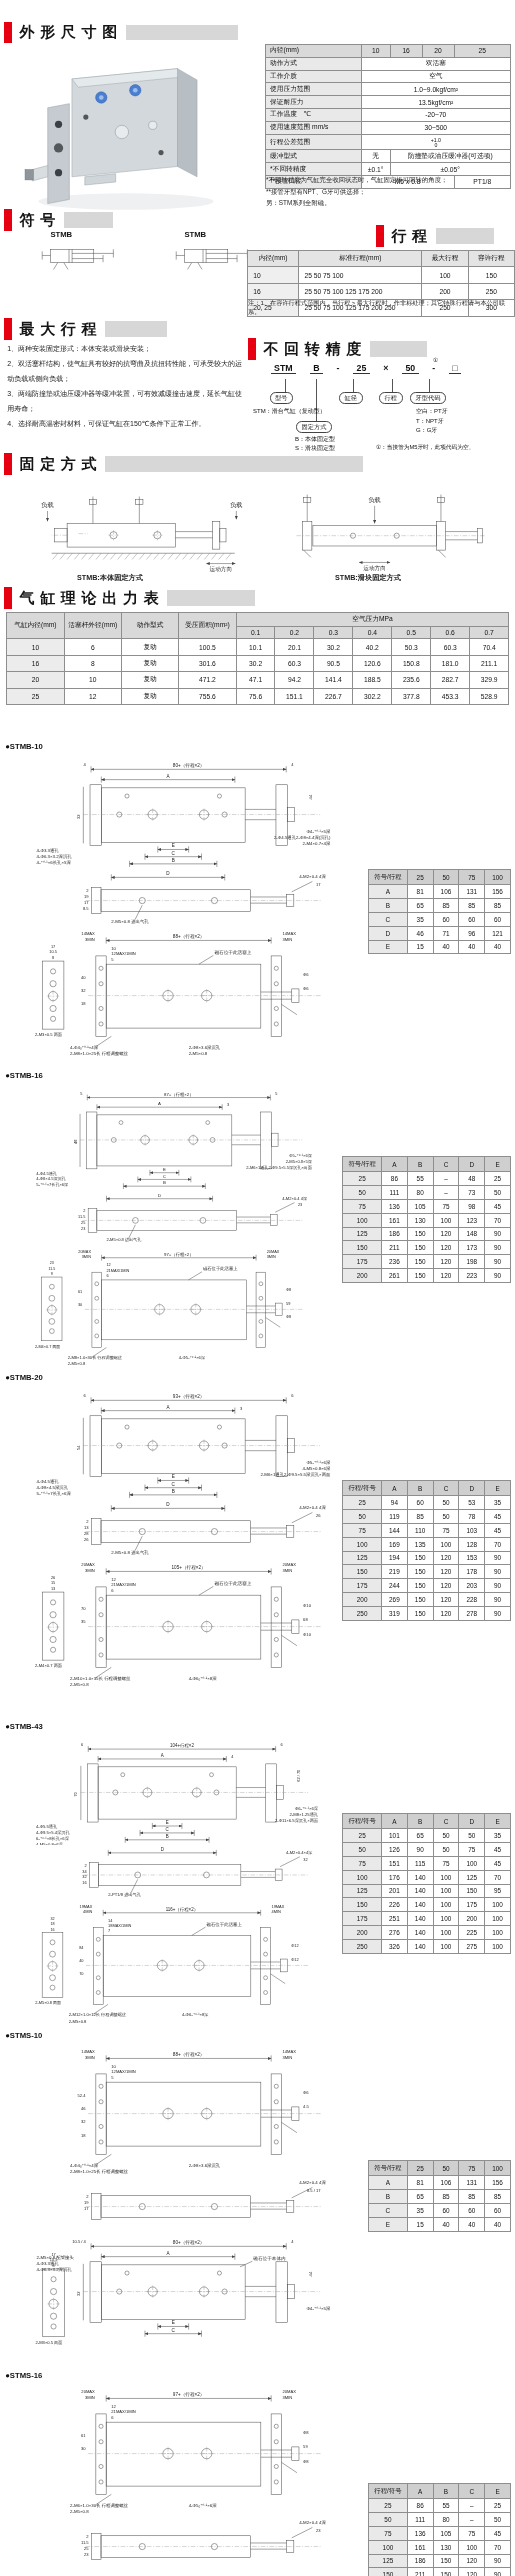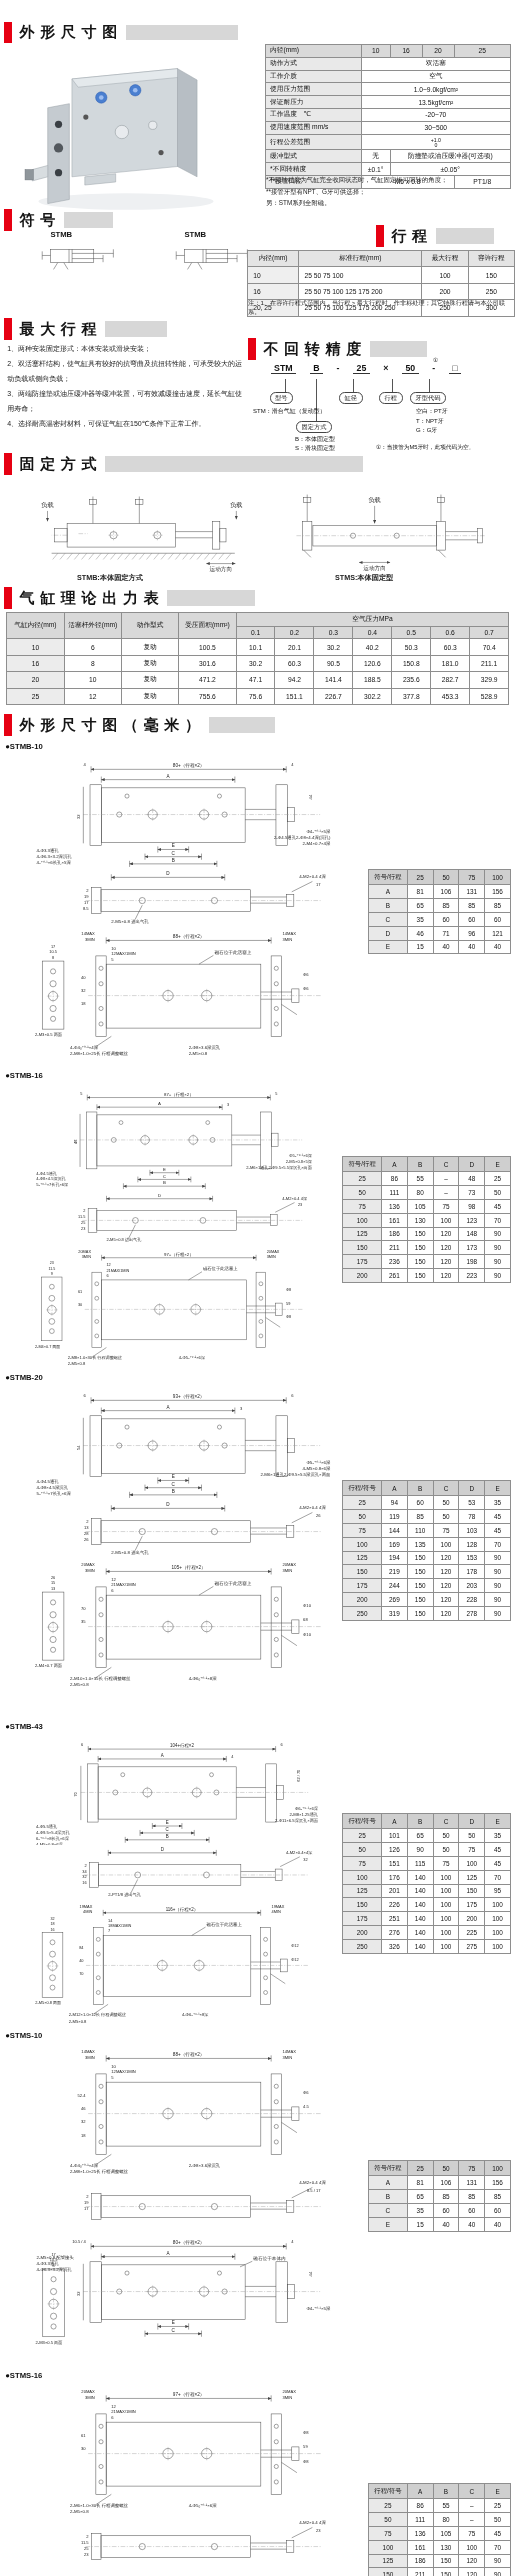"STMS:本体固定型" div.mount-cap { text: STMS:本体固定型 -> STMB:滑块固定方式 }
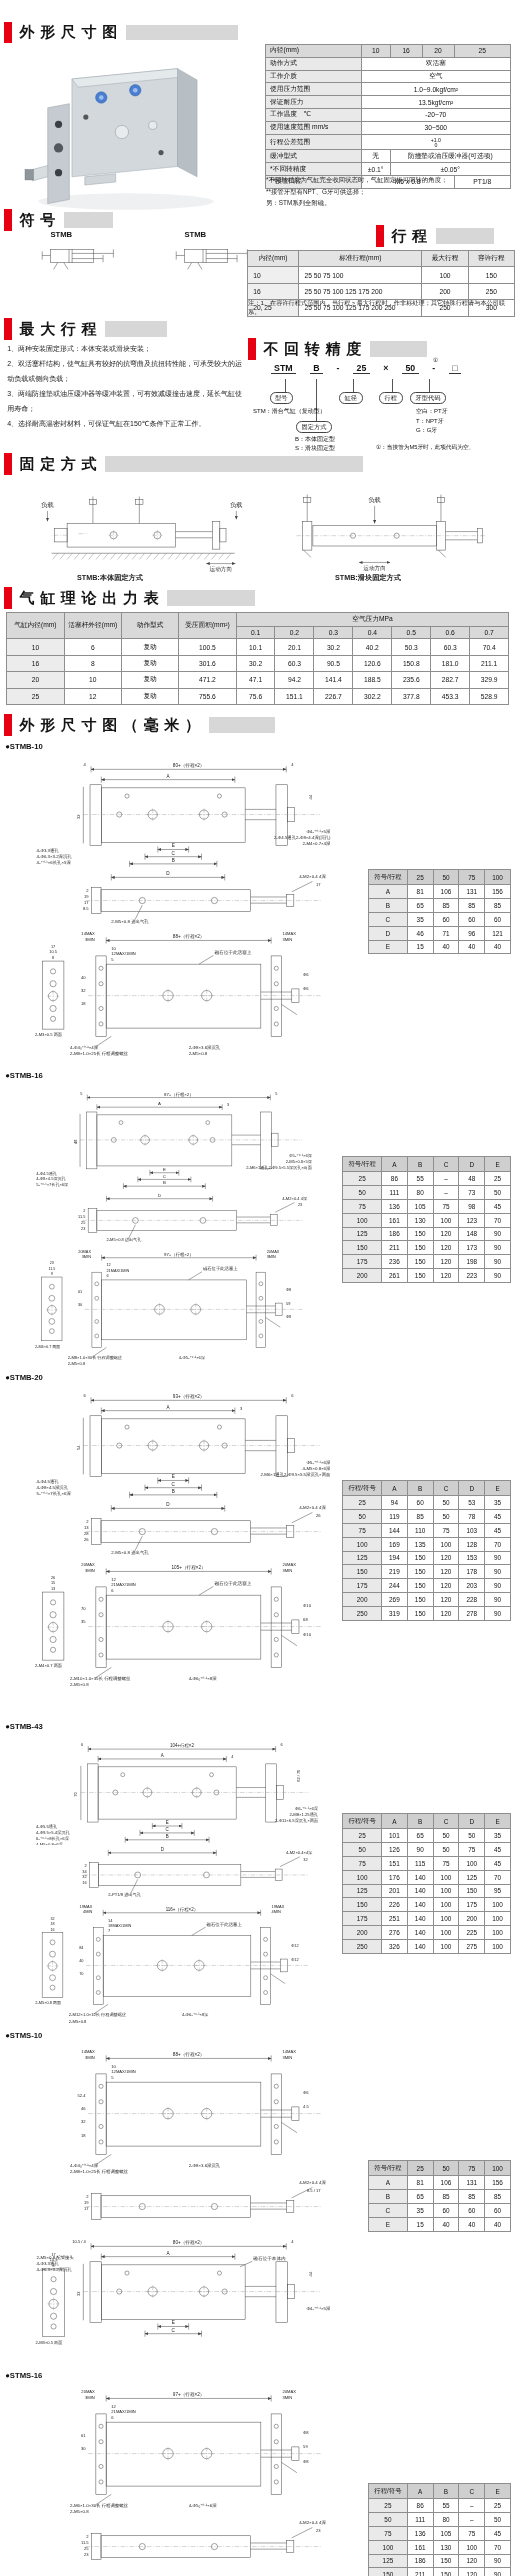"外形尺寸图（毫米）" div.hdr { html: <div> <span></span> <h2>外形尺寸图（毫米）</h2> <span></span> </div> -> none }
